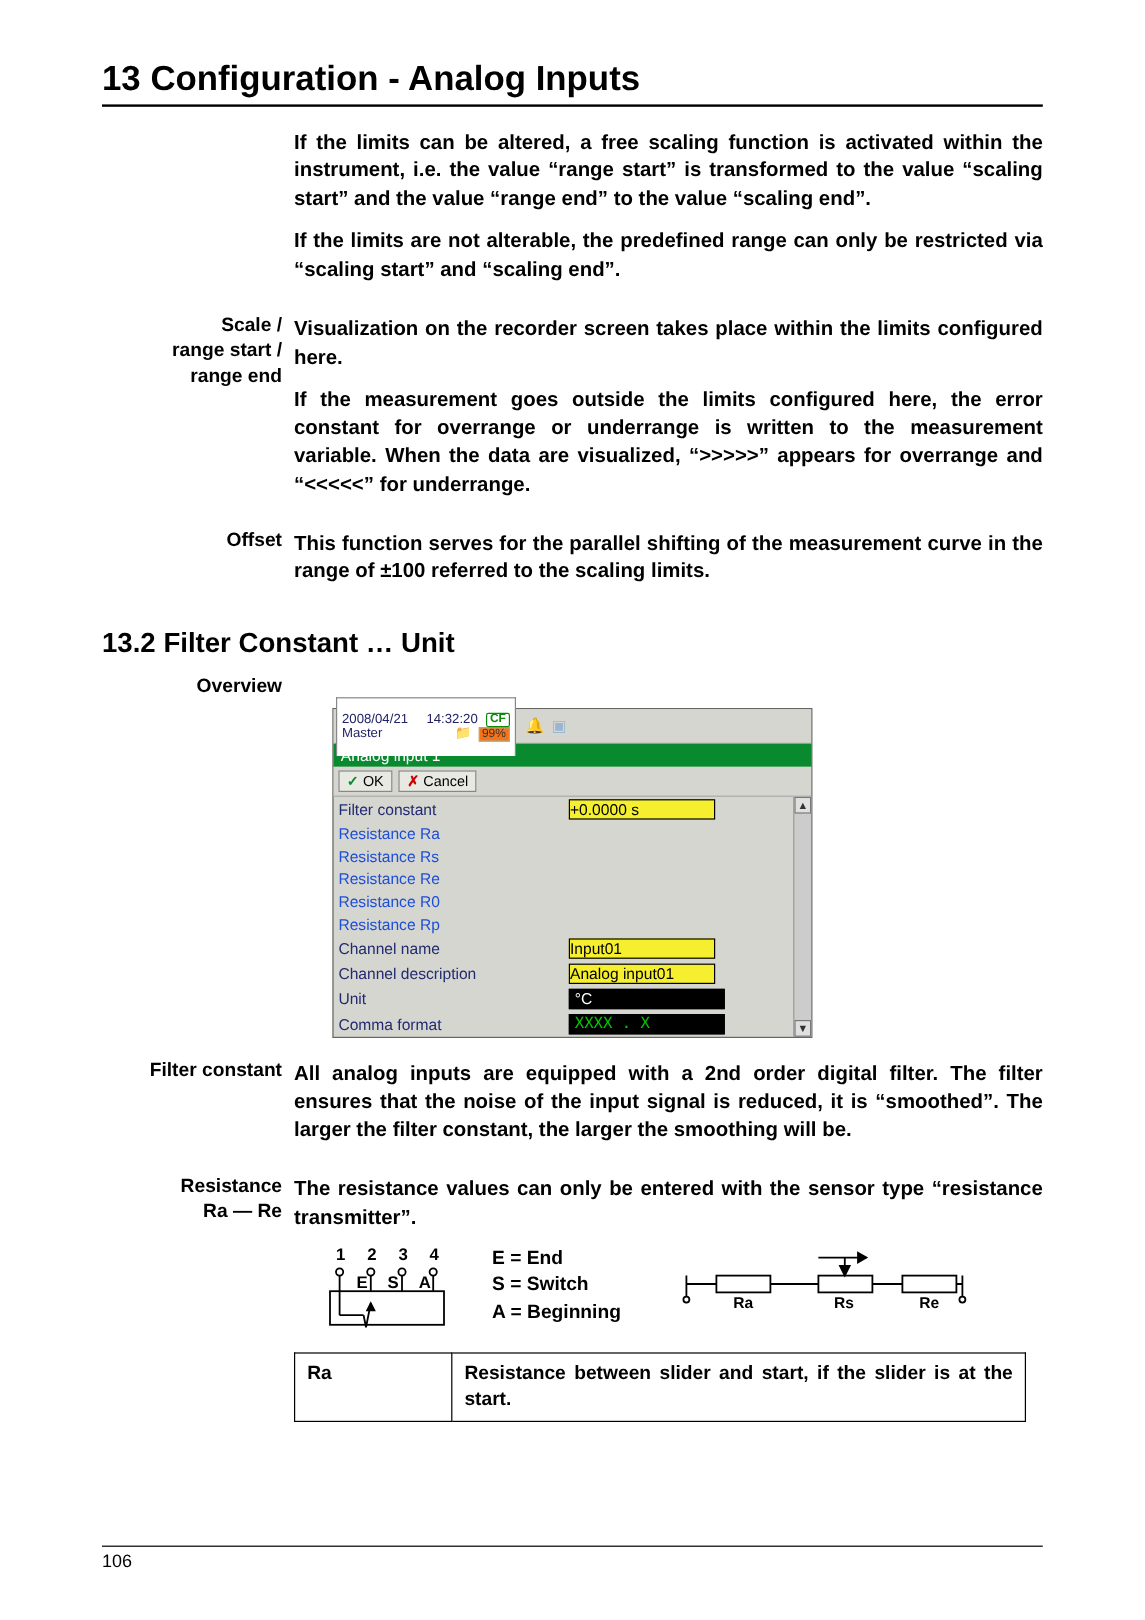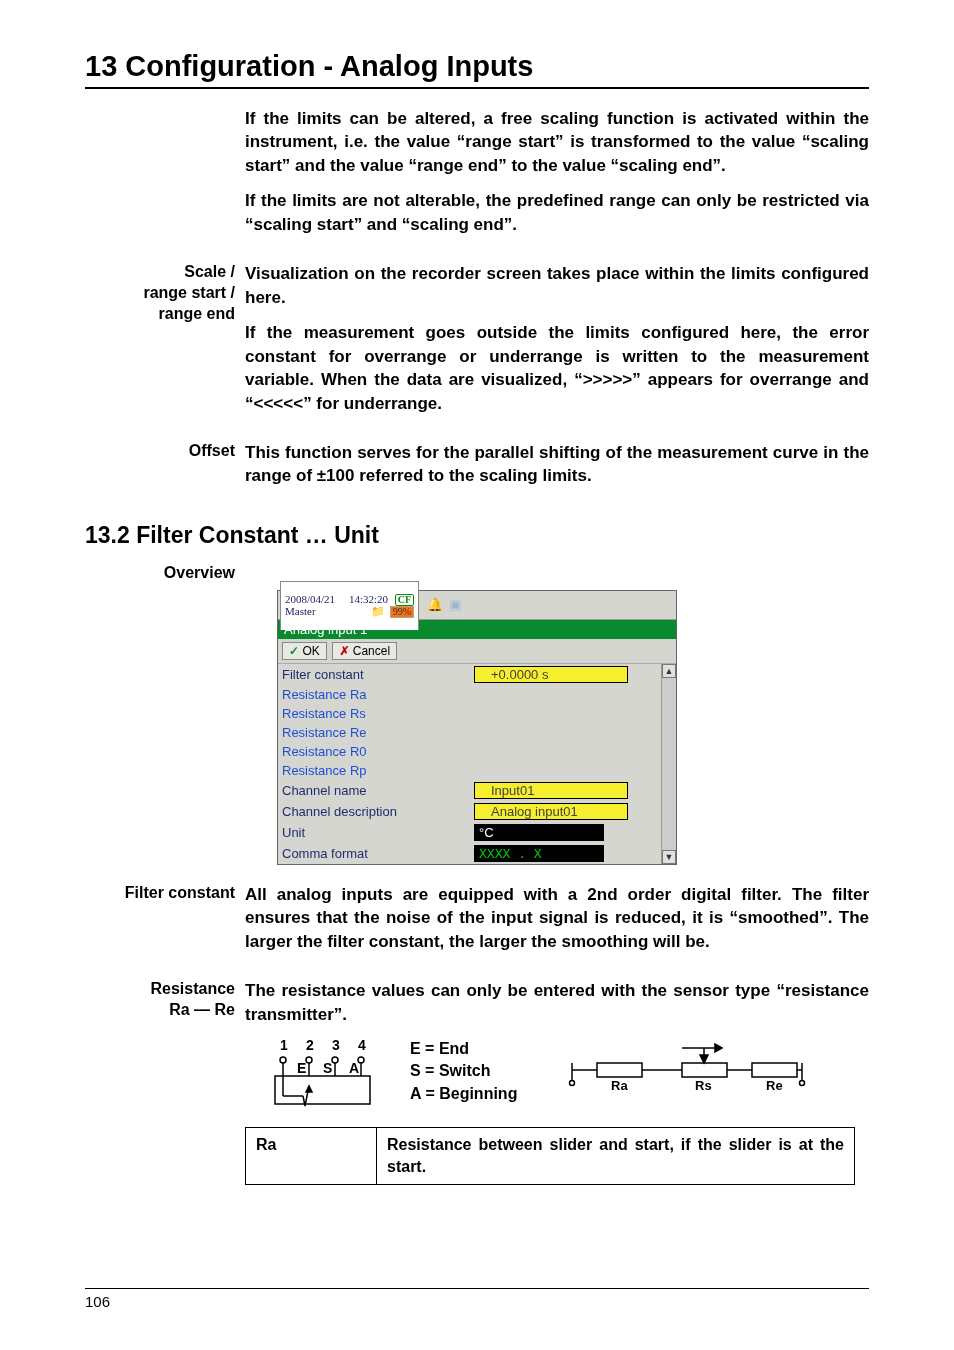"2008/04/21 14:32:20 CF" .shot-head .tab { font-family: Liberation Serif, serif -> none }
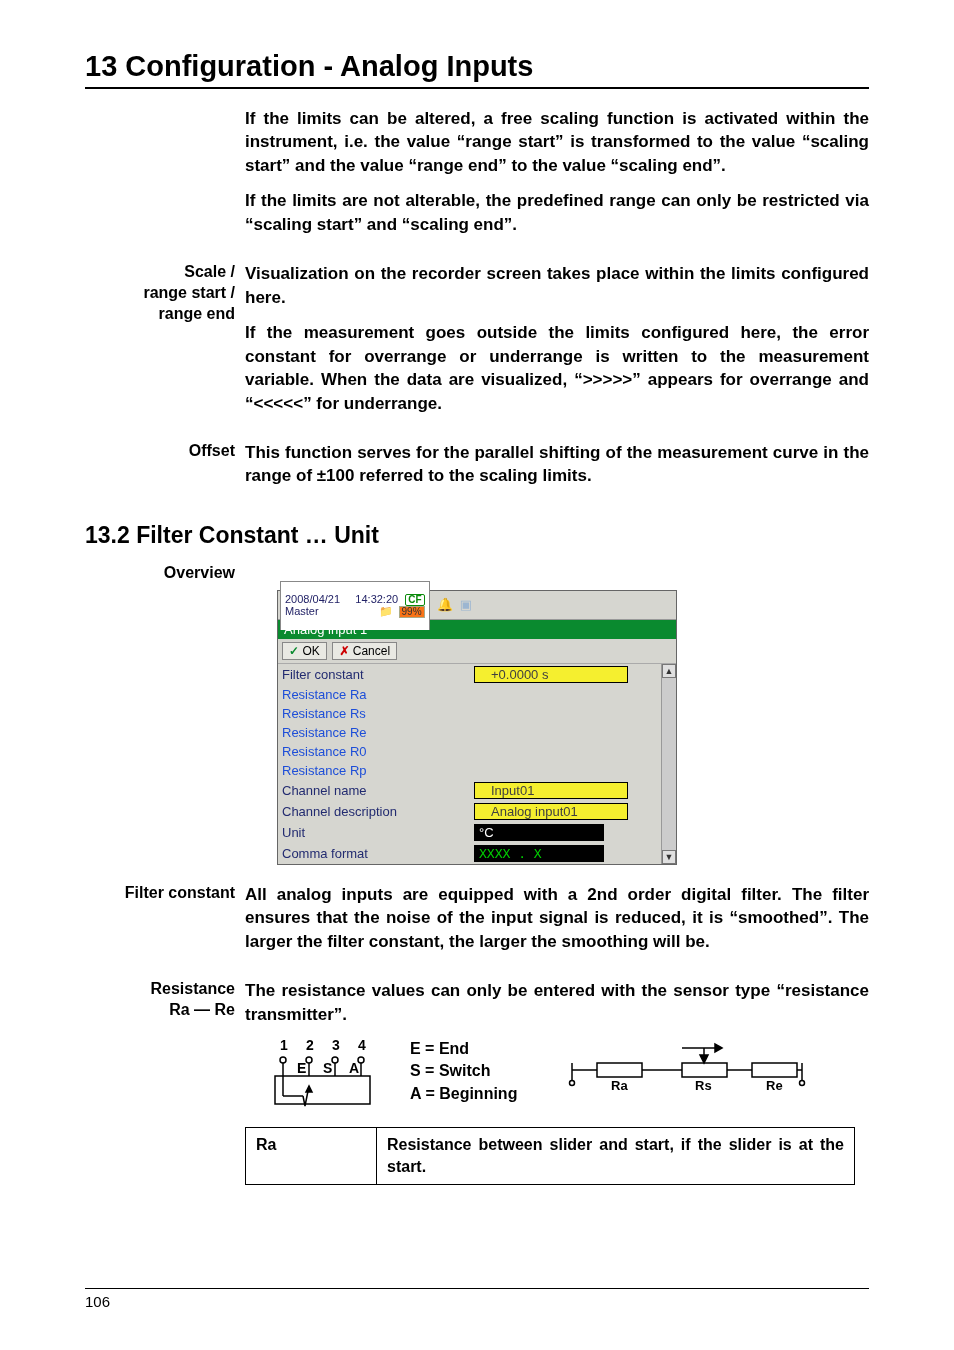"+0.0000 s" .ybox { color: #404040 -> #000000; padding: 0 16px -> 0 0 }
